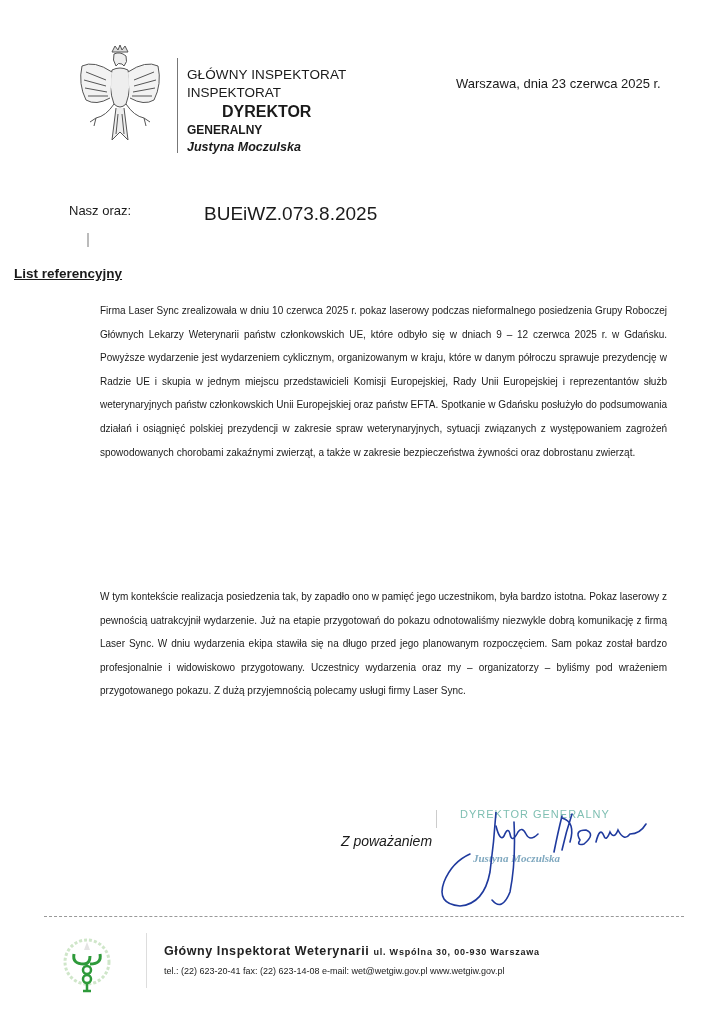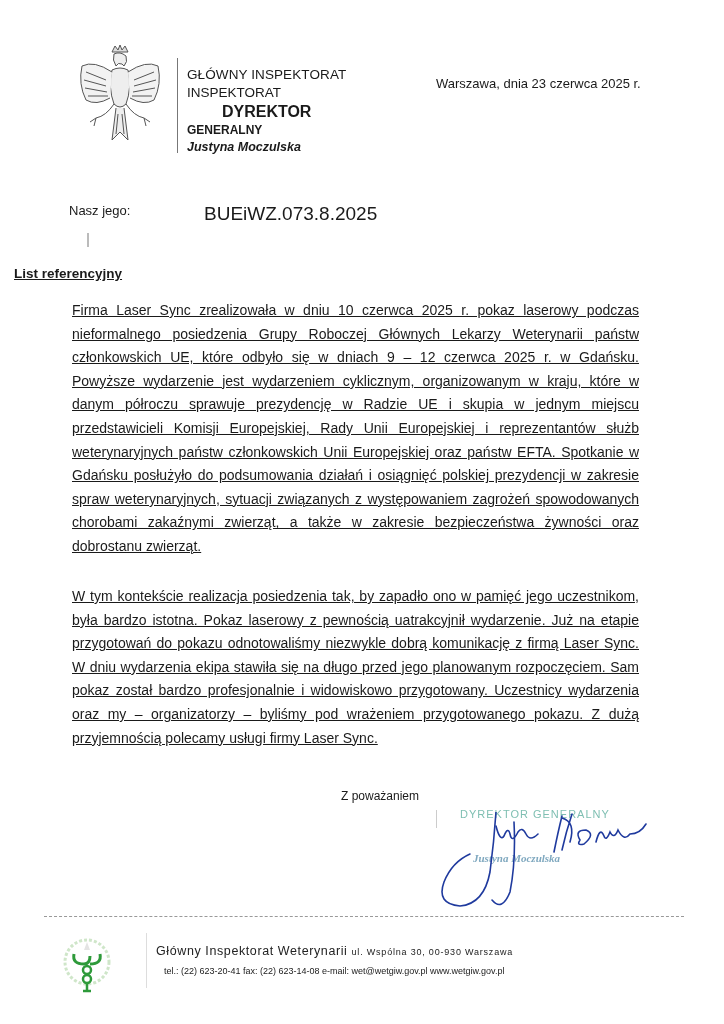"Warszawa, dnia 23 czerwca 2025" #date-line { left: 436px -> 456px }
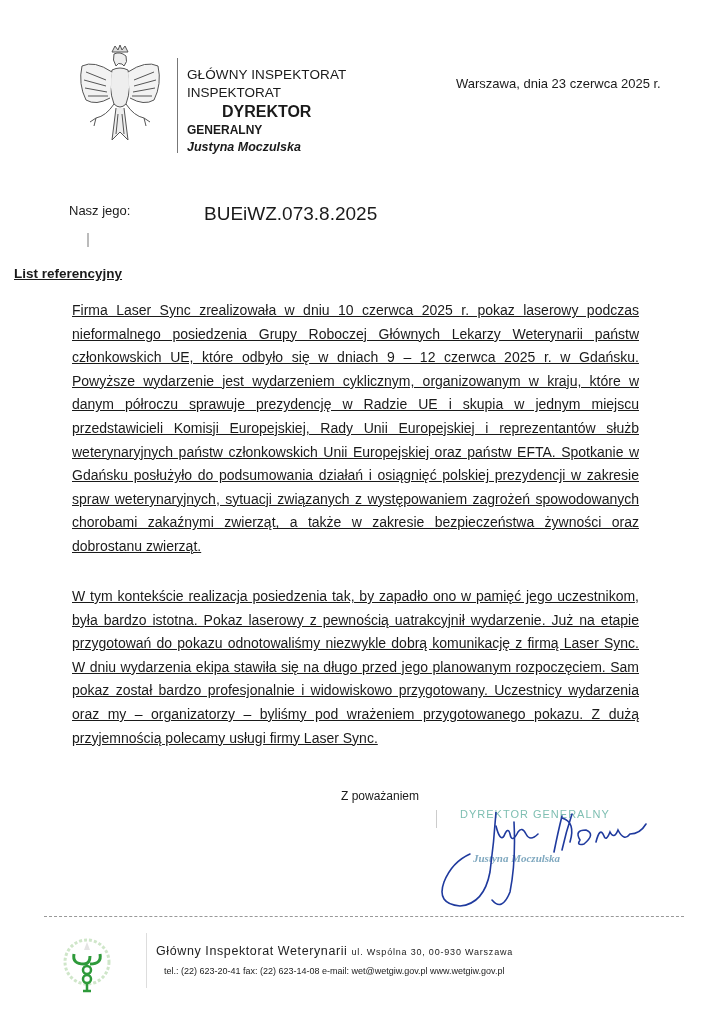"Nasz jego:" div.abs { text: jego -> oraz }
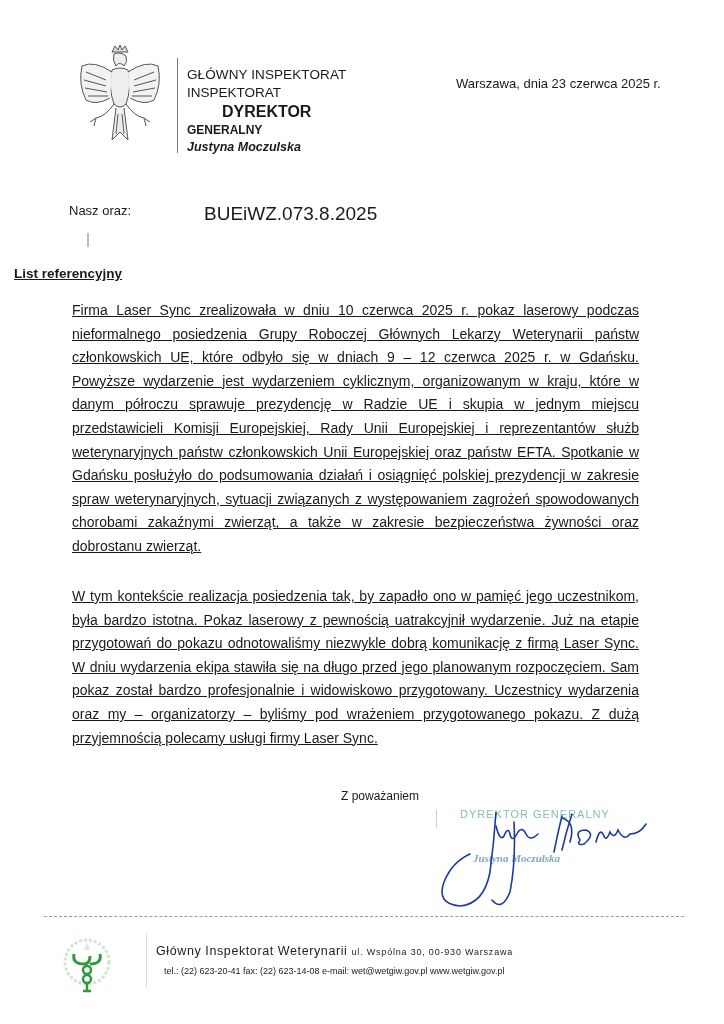"Firma Laser Sync zrealizowała w" .para { font-size: 14px -> 10px; left: 72px -> 100px; text-decoration: underline -> none }
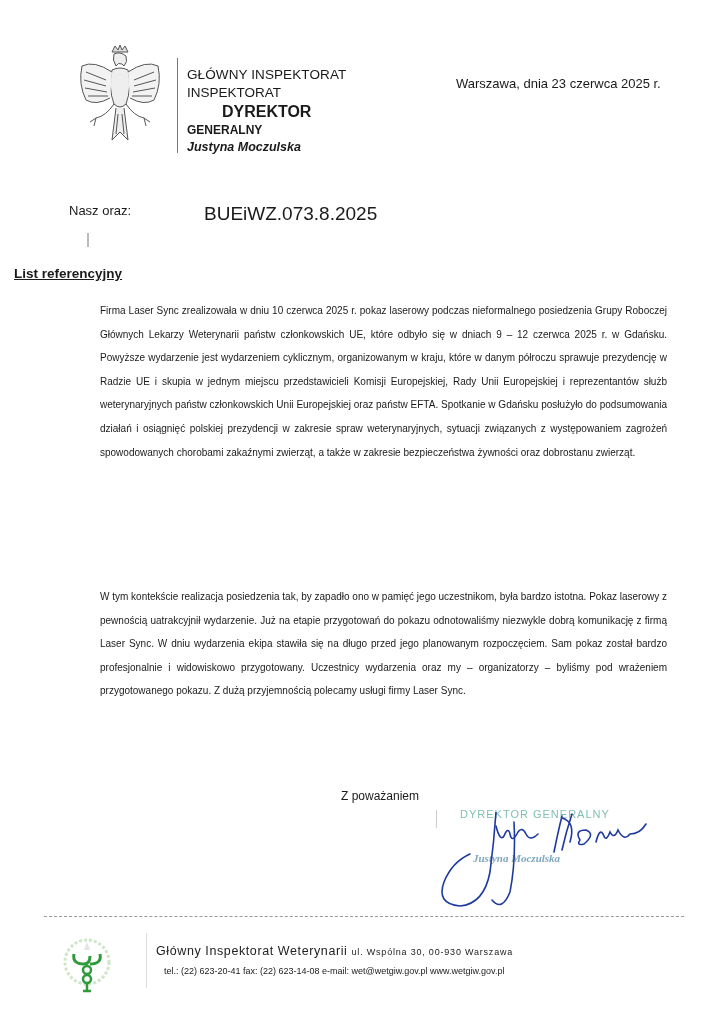"Z poważaniem" #closing { font-size: 12px -> 14px; font-style: none -> italic; top: 789px -> 833px }
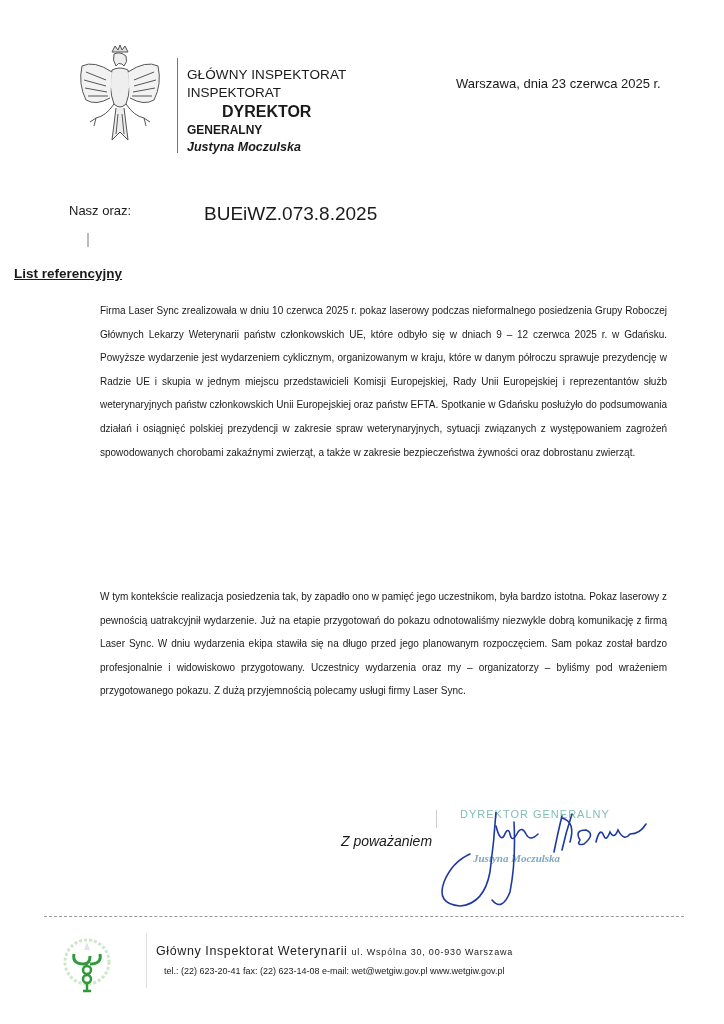"Główny Inspektorat Weterynarii ul." #footer-org { font-weight: none -> bold; left: 156px -> 164px }
